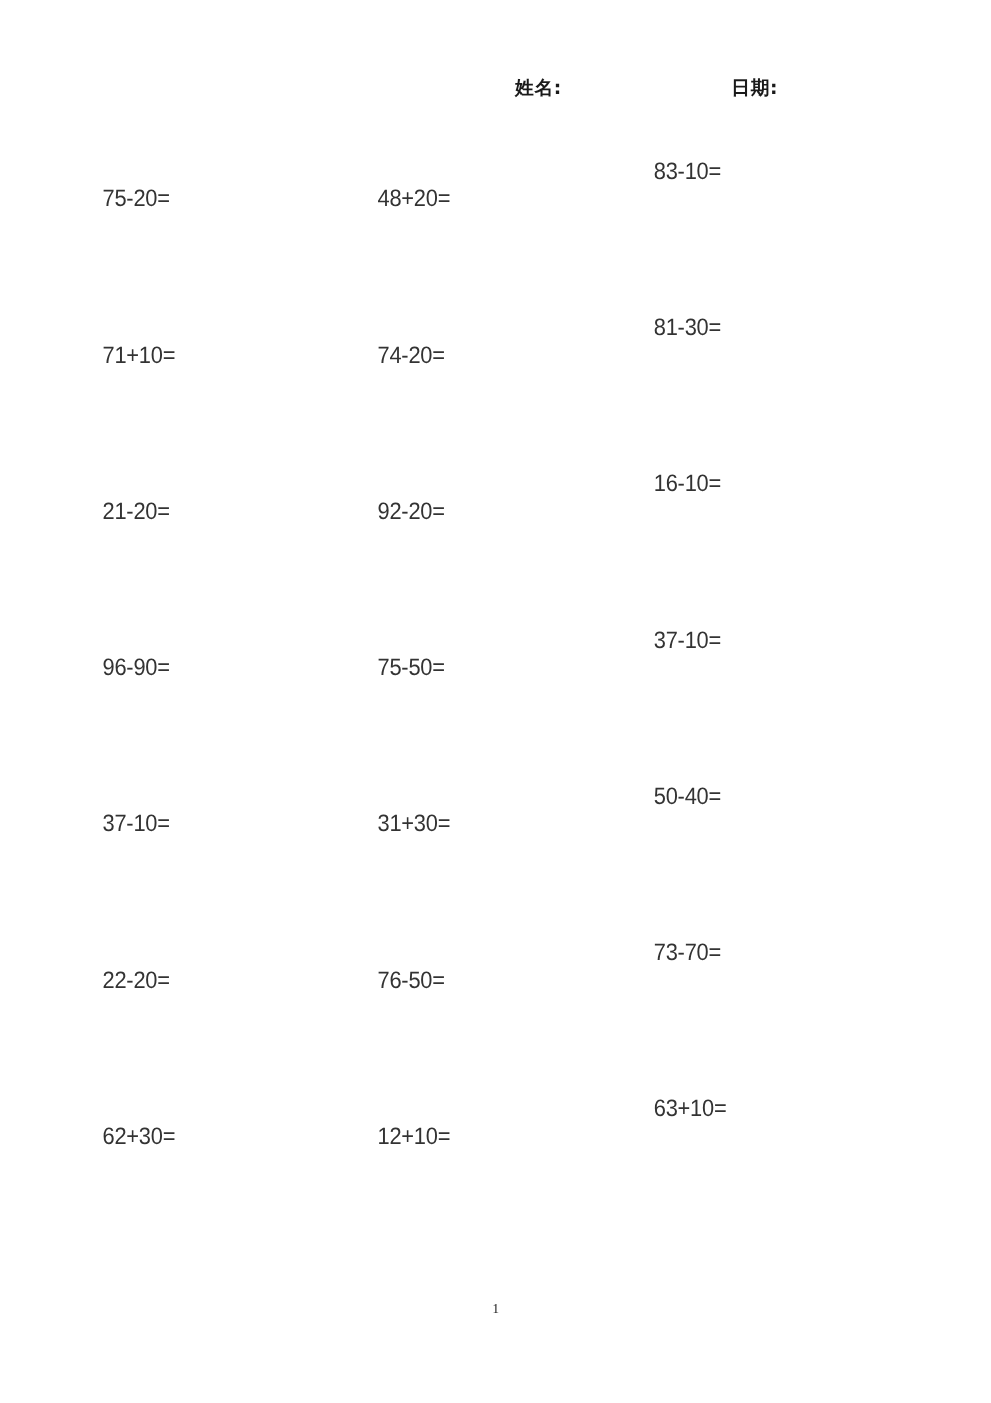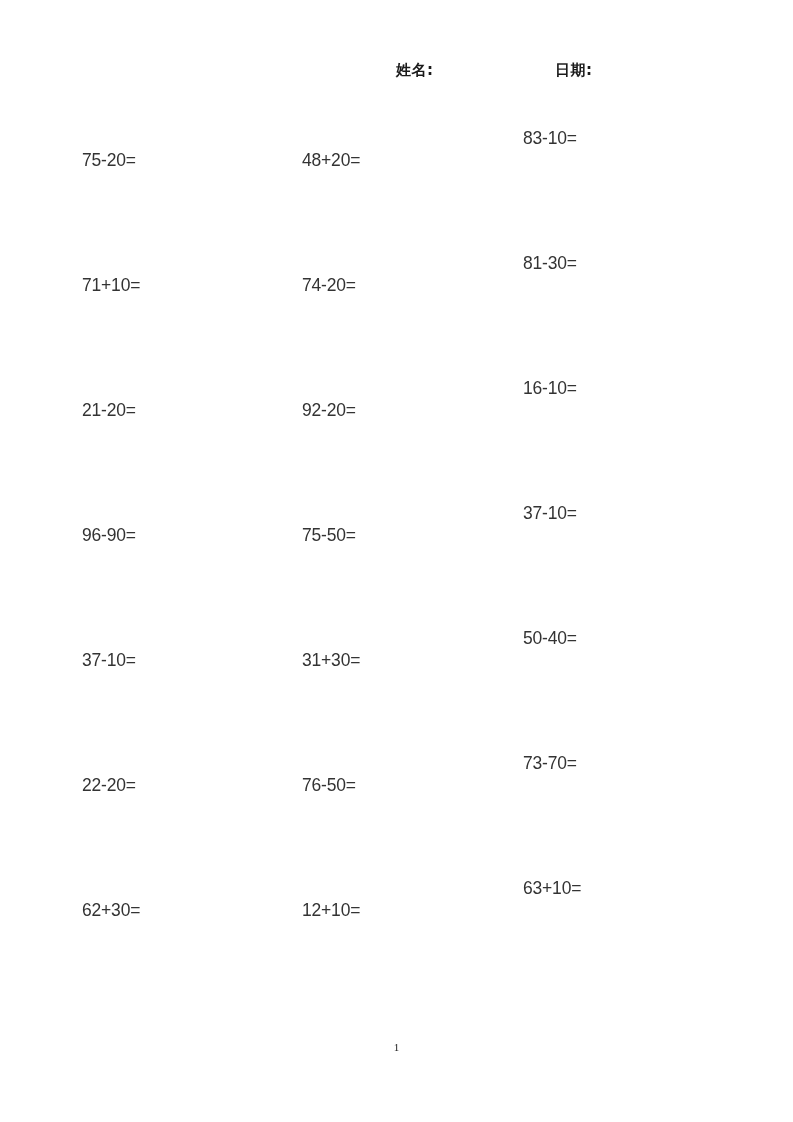"姓名:" #hdr-name { left: 396px -> 412px }
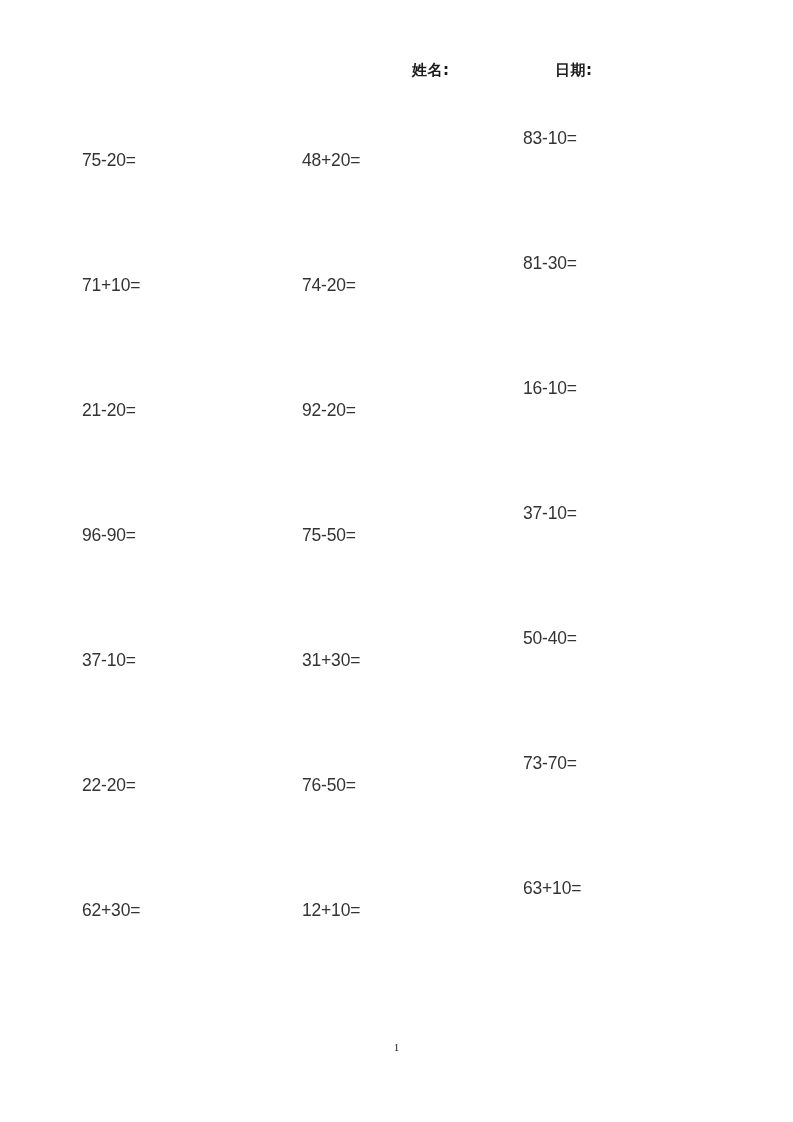"日期:" #hdr-date { left: 555px -> 585px }
